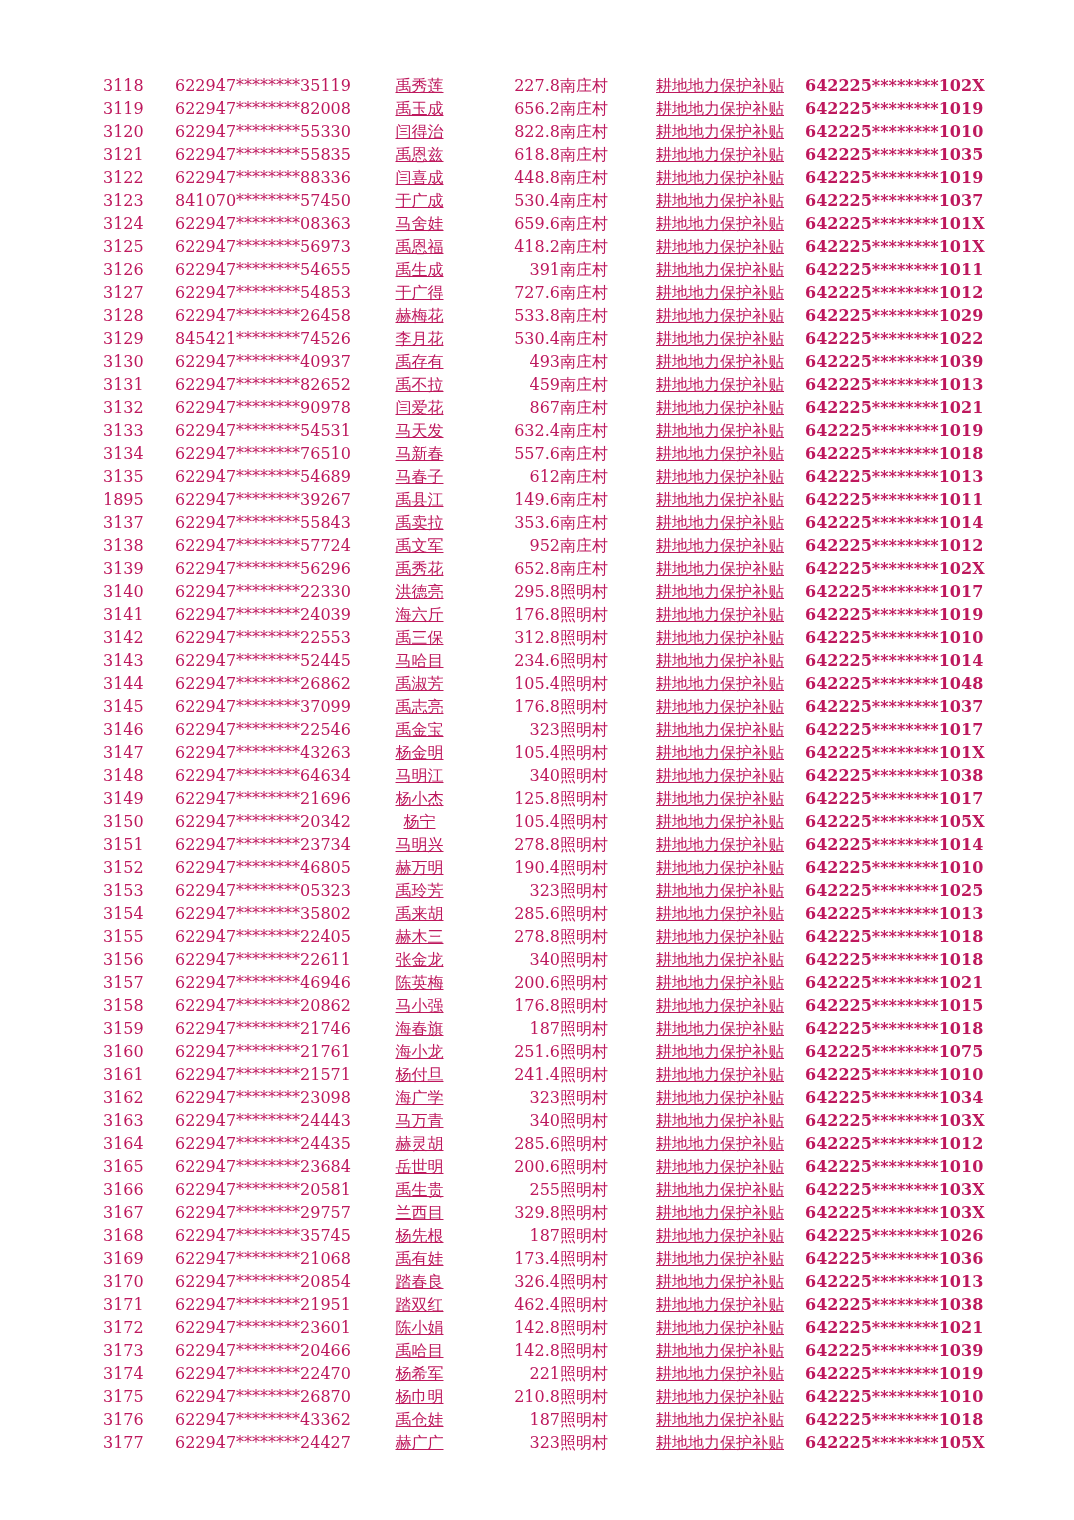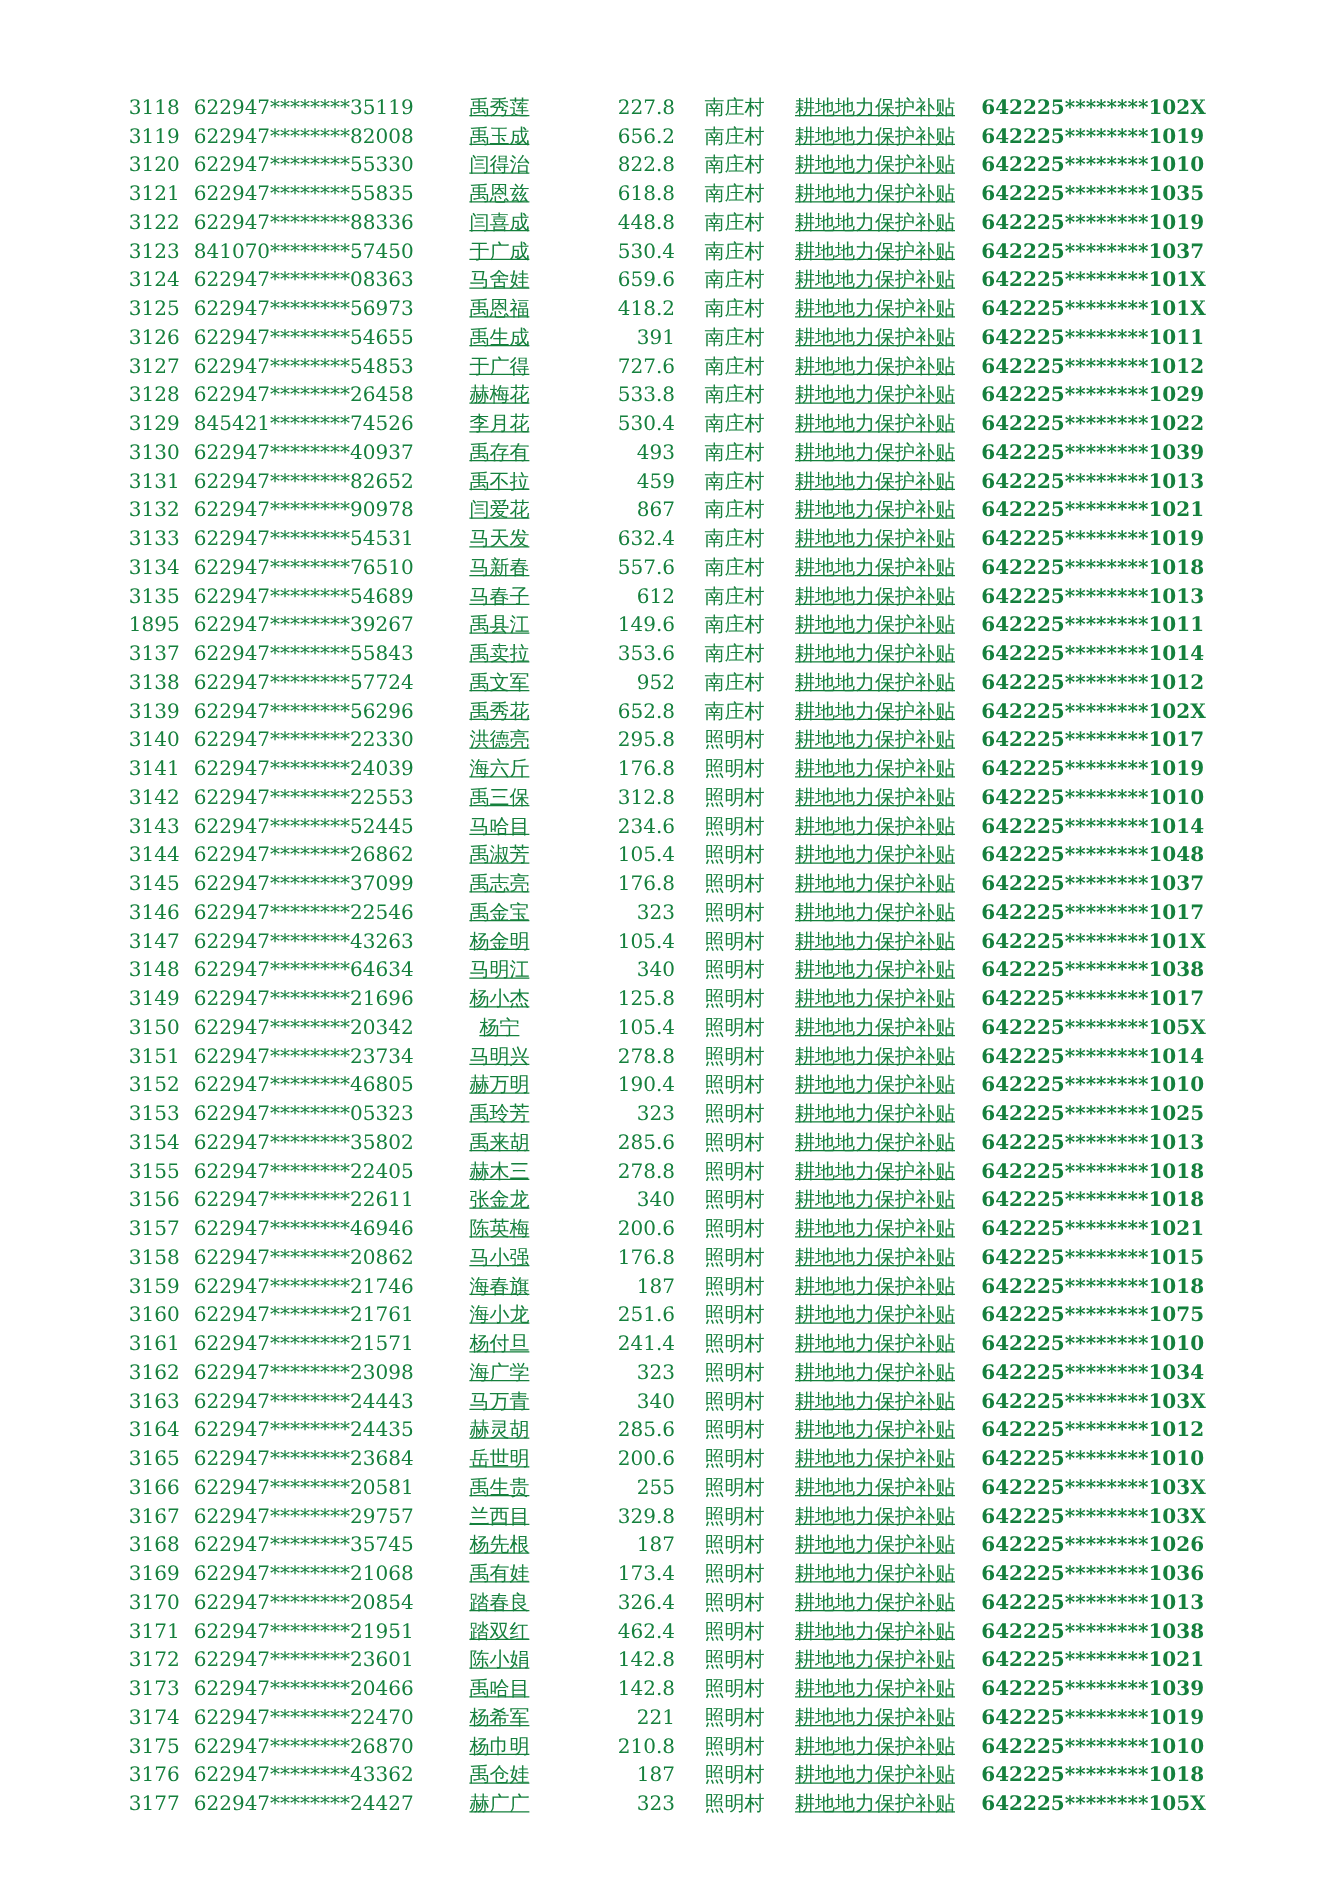"3118" .page { color: #15803d -> #be185d }
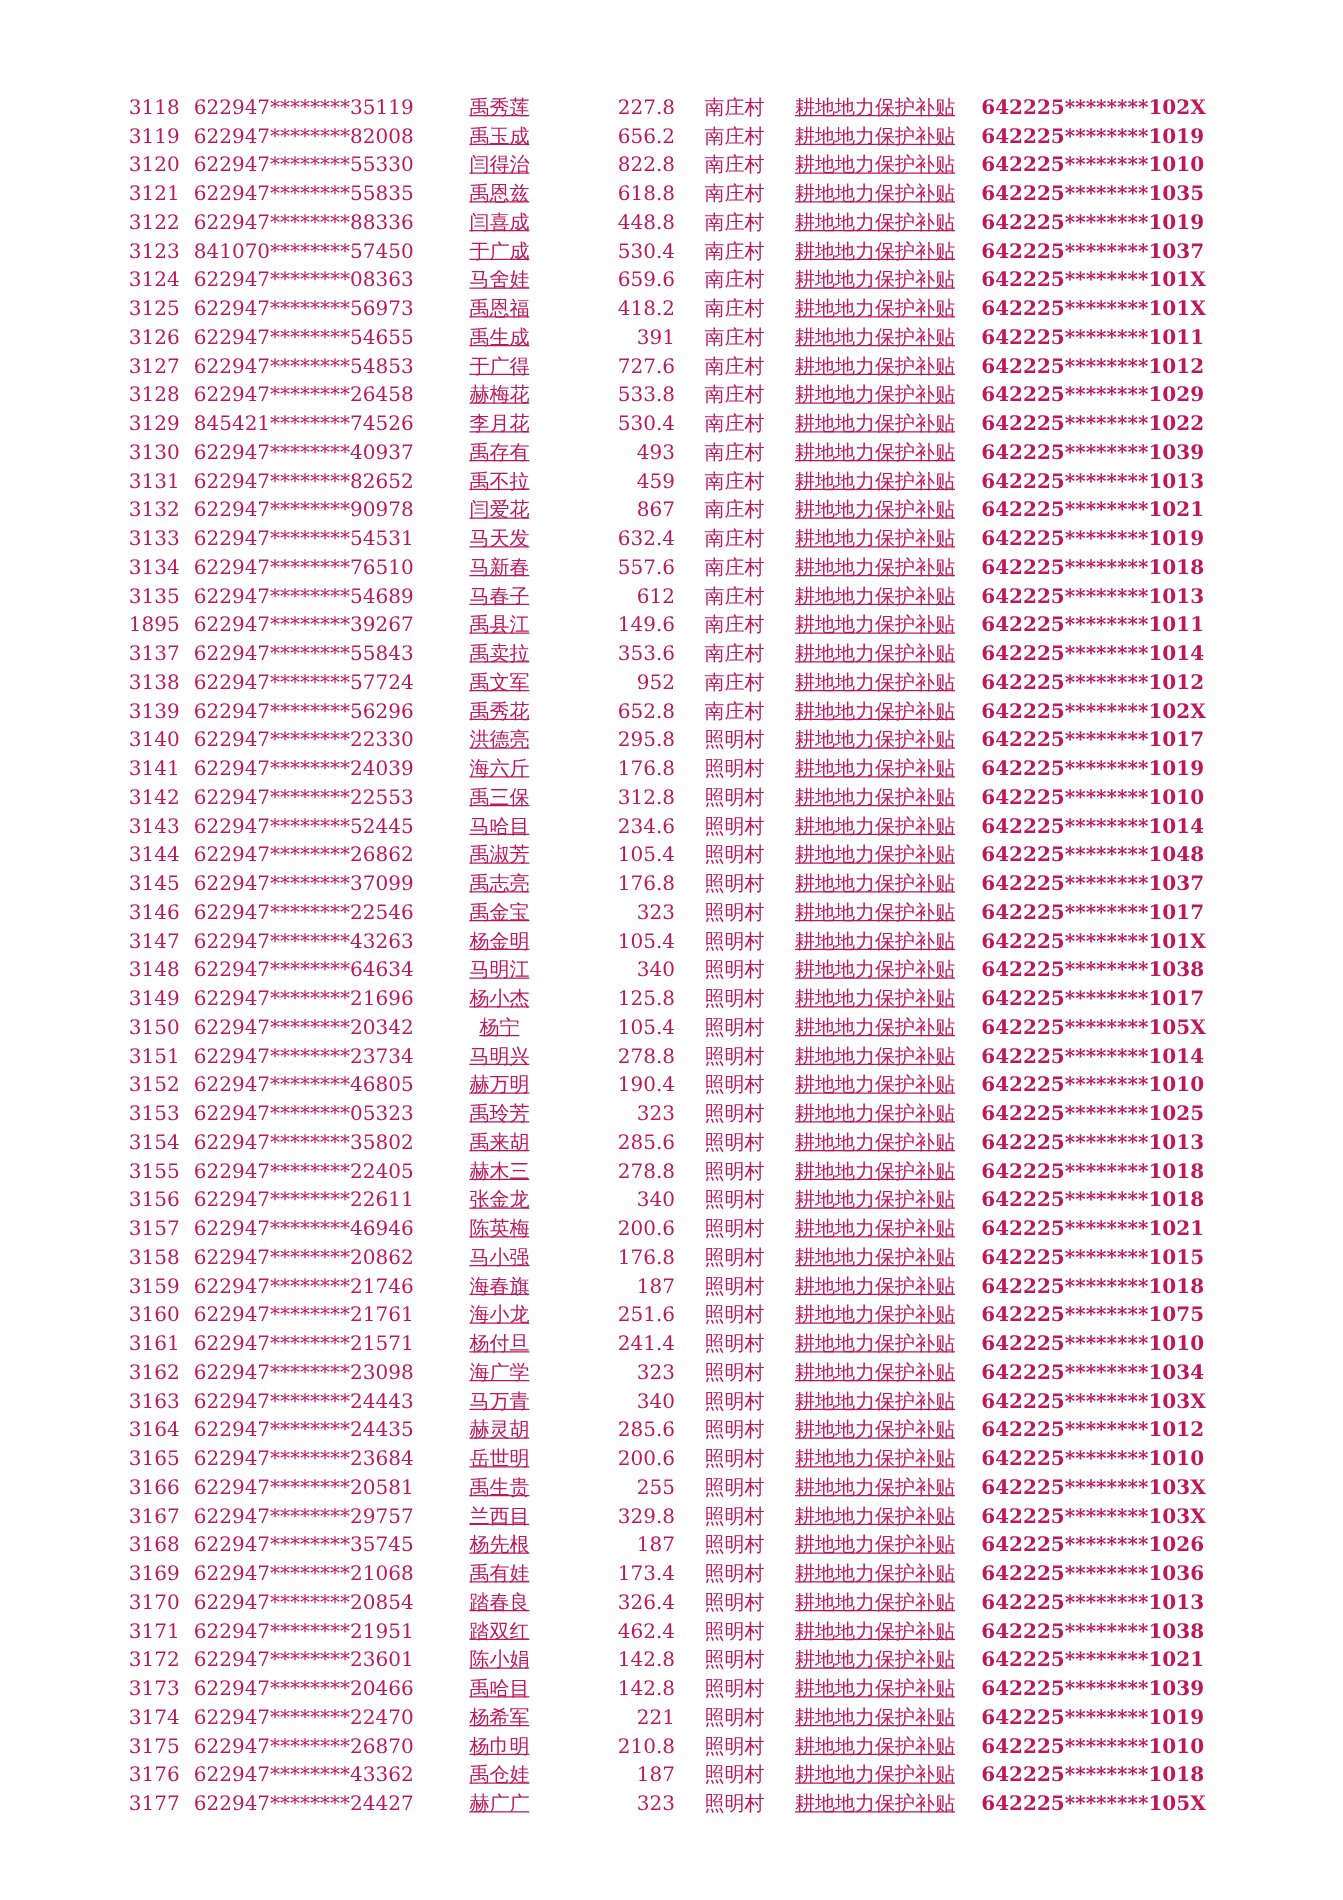"622947********35119" .c2 { margin-left: 12px -> 32px }
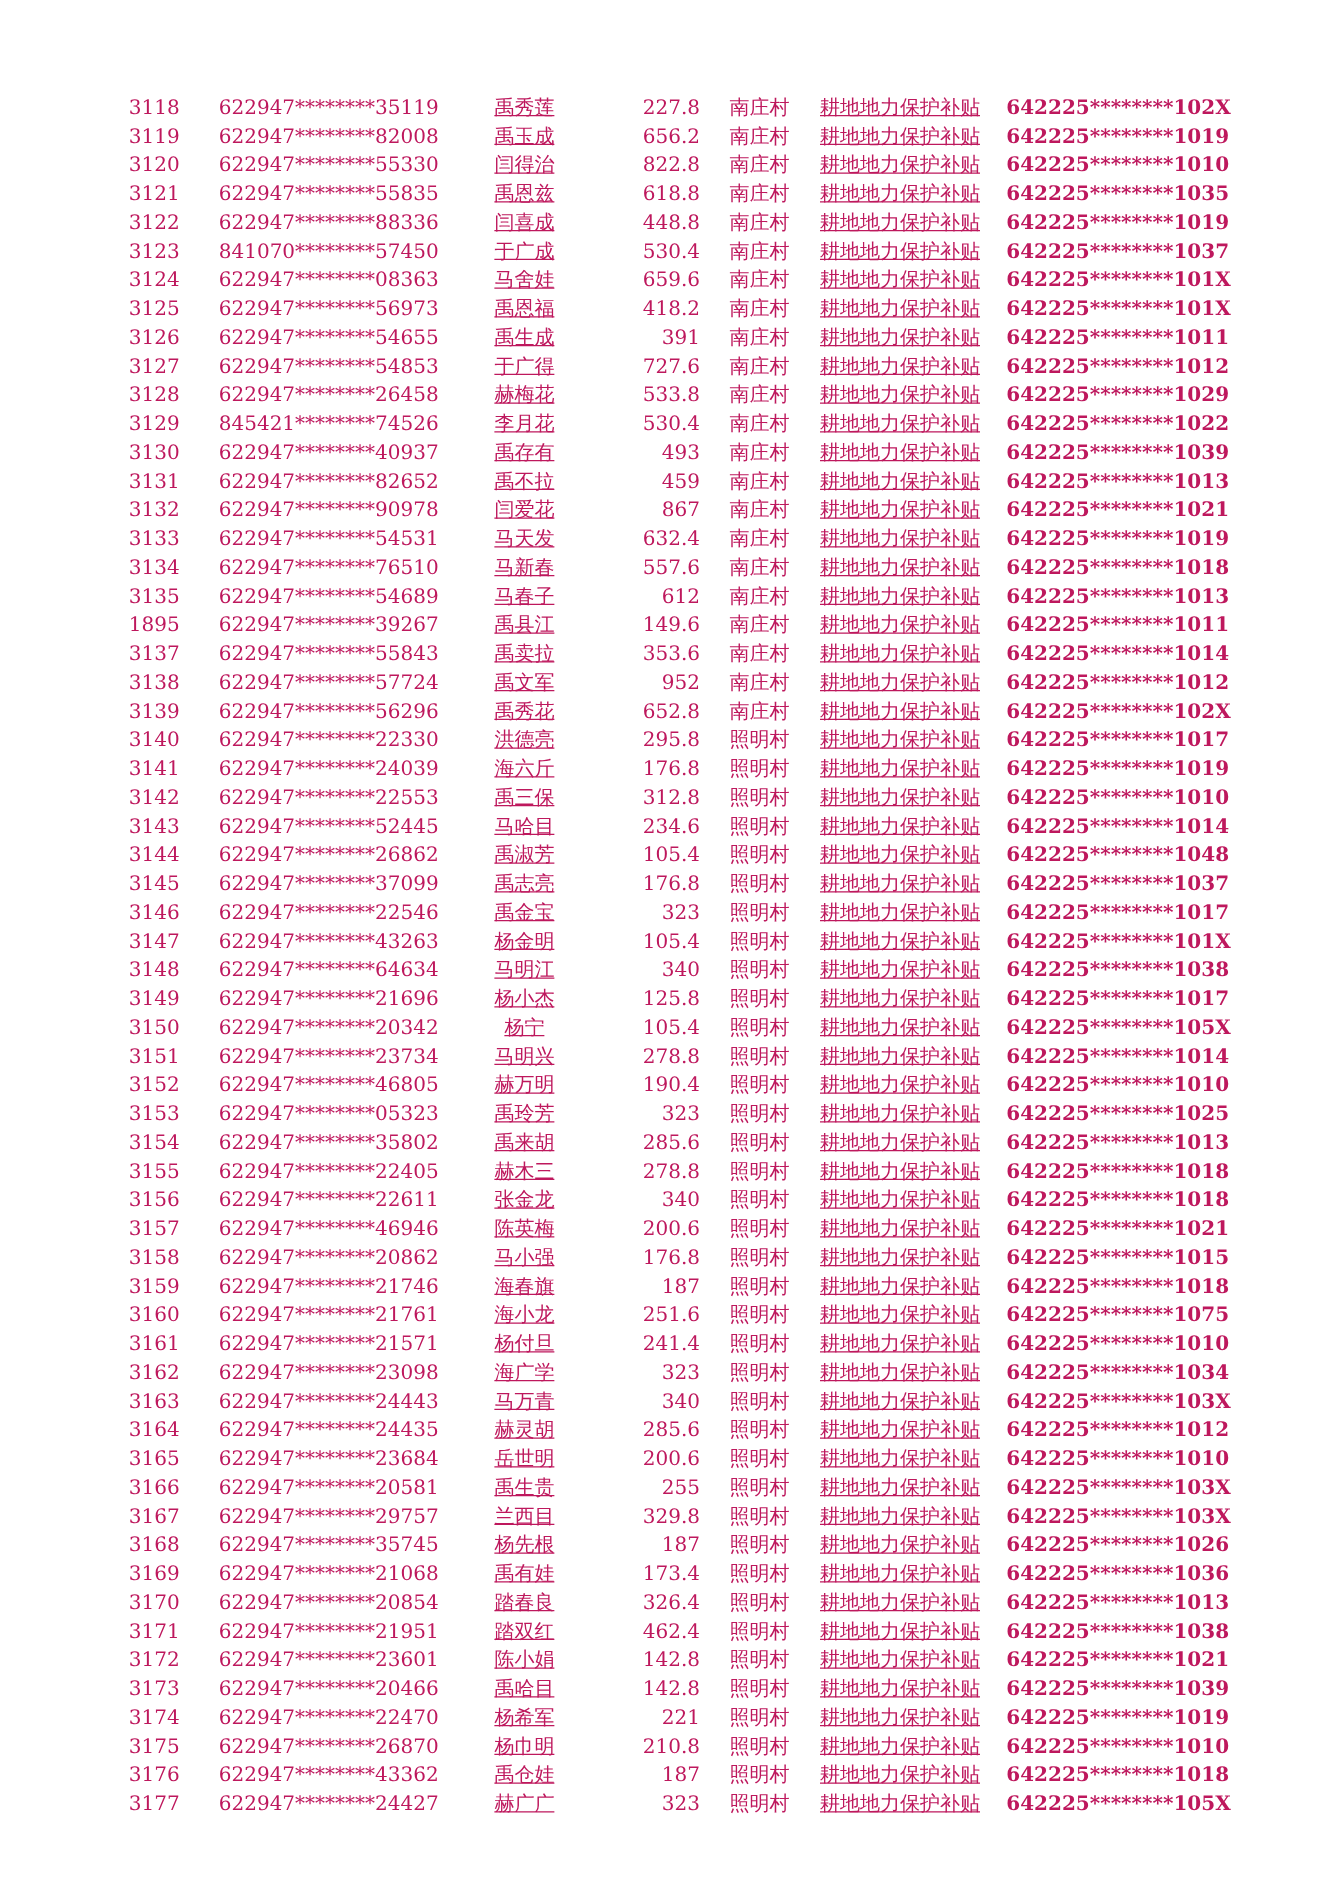"南庄村" .c5 { text-align: center -> none }
